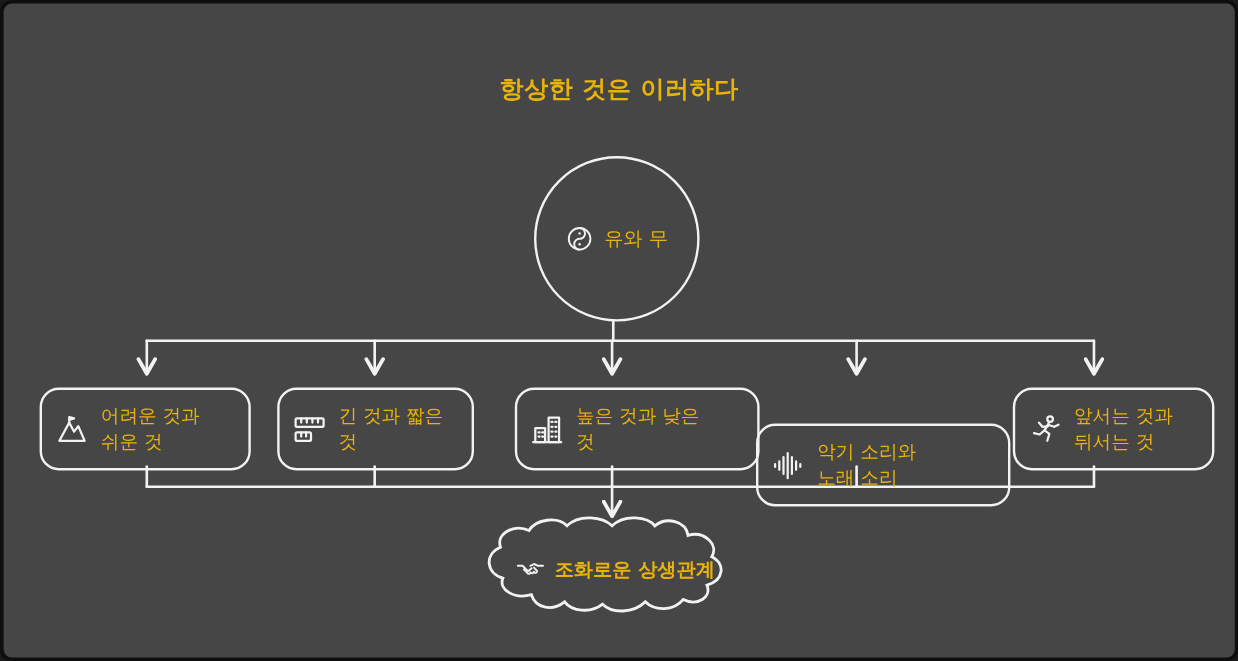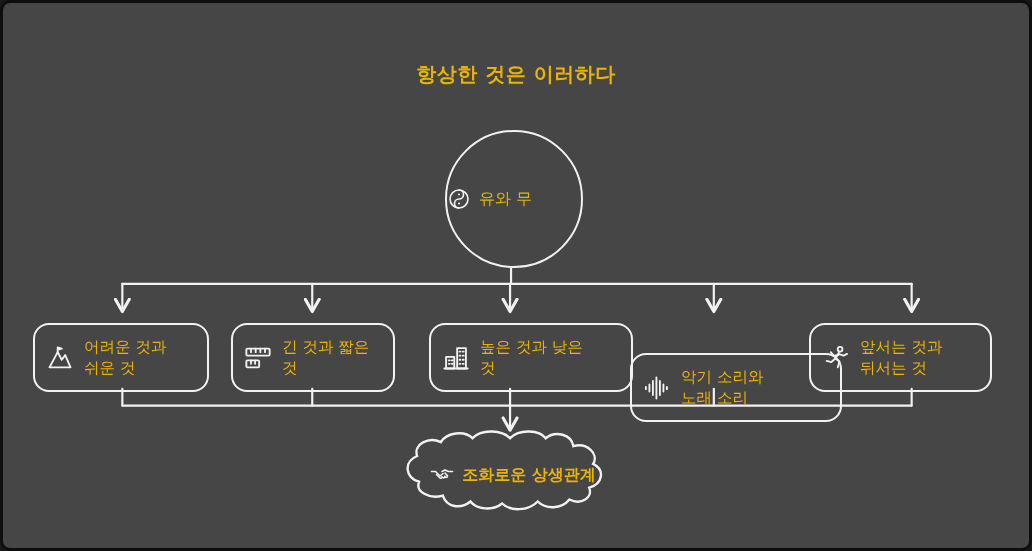"유와 무" .root-node { justify-content: flex-start -> center }
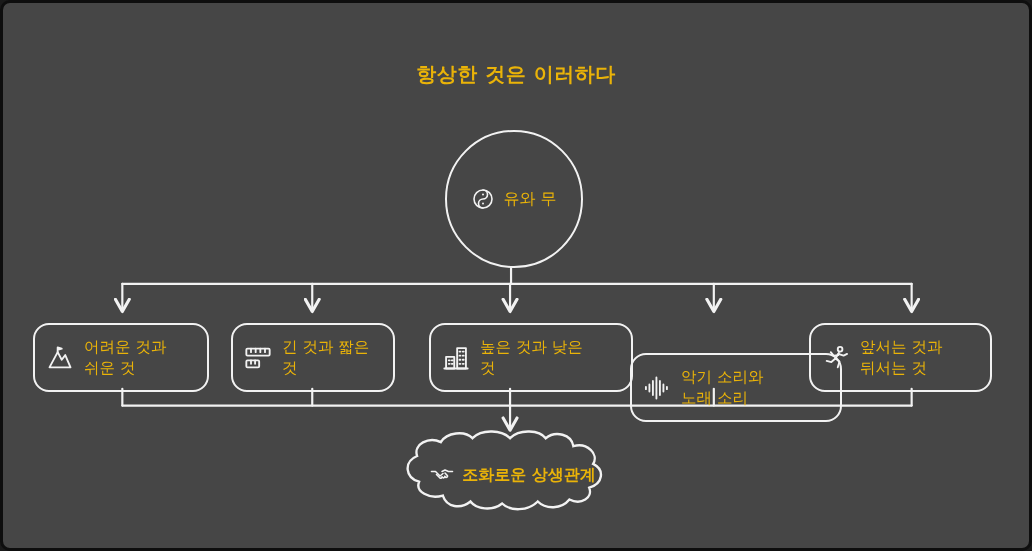"앞서는 것과 뒤서는 것" .b5 { left: 806px -> 841px; width: 183px -> 168px }
